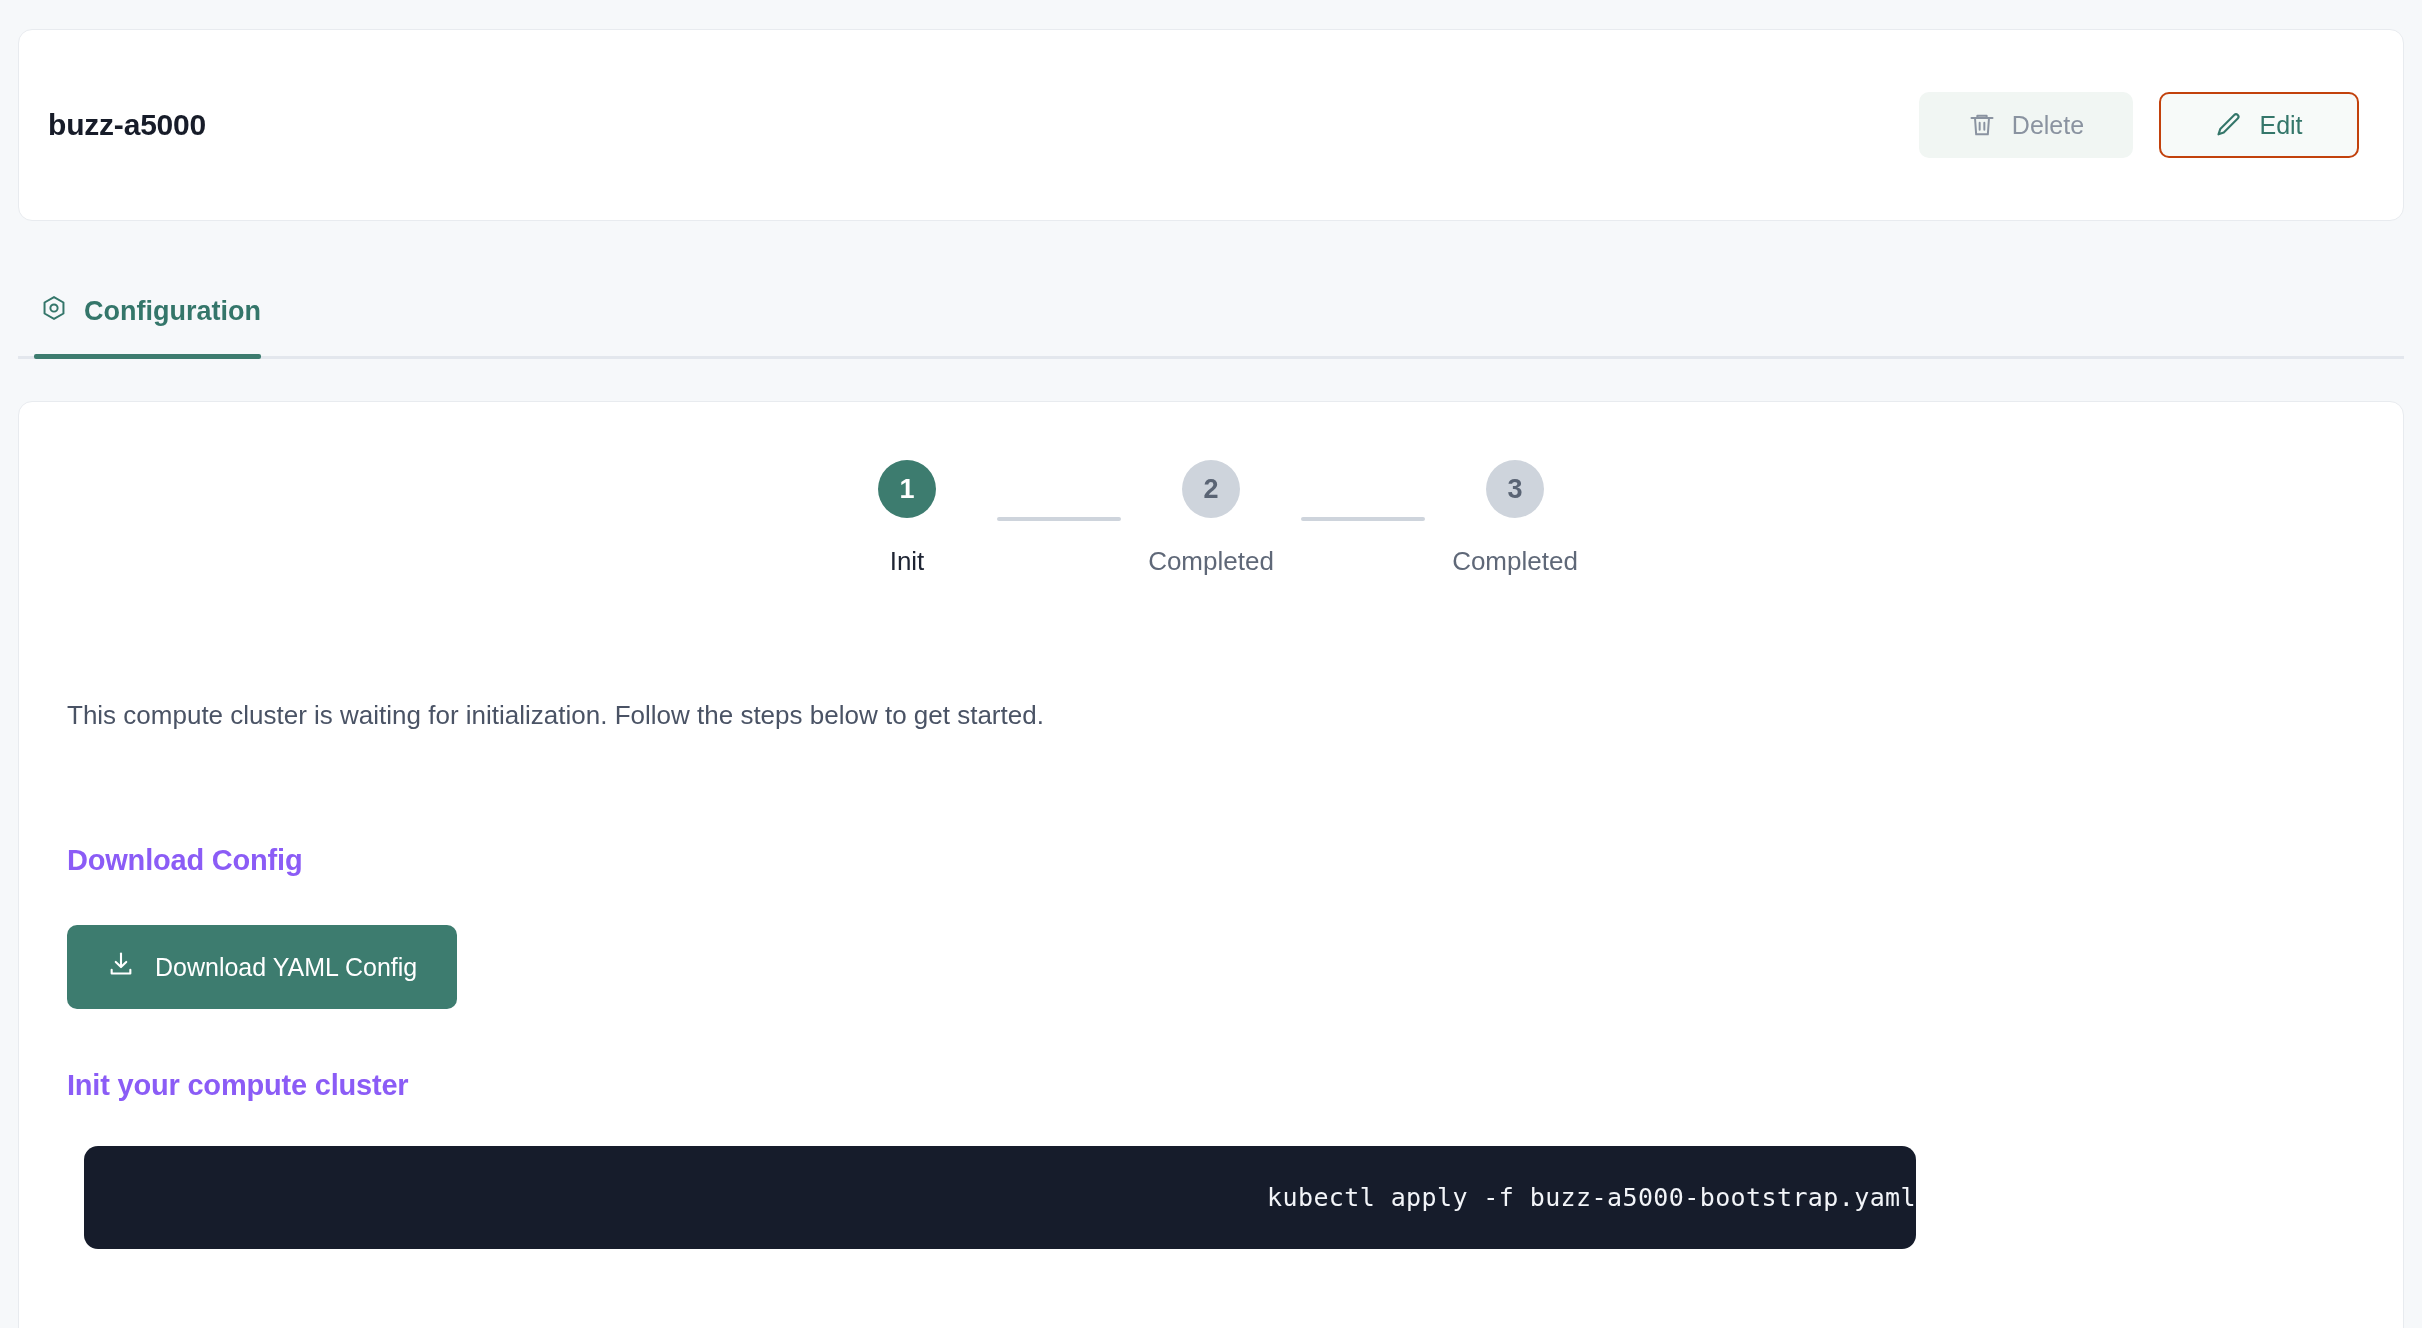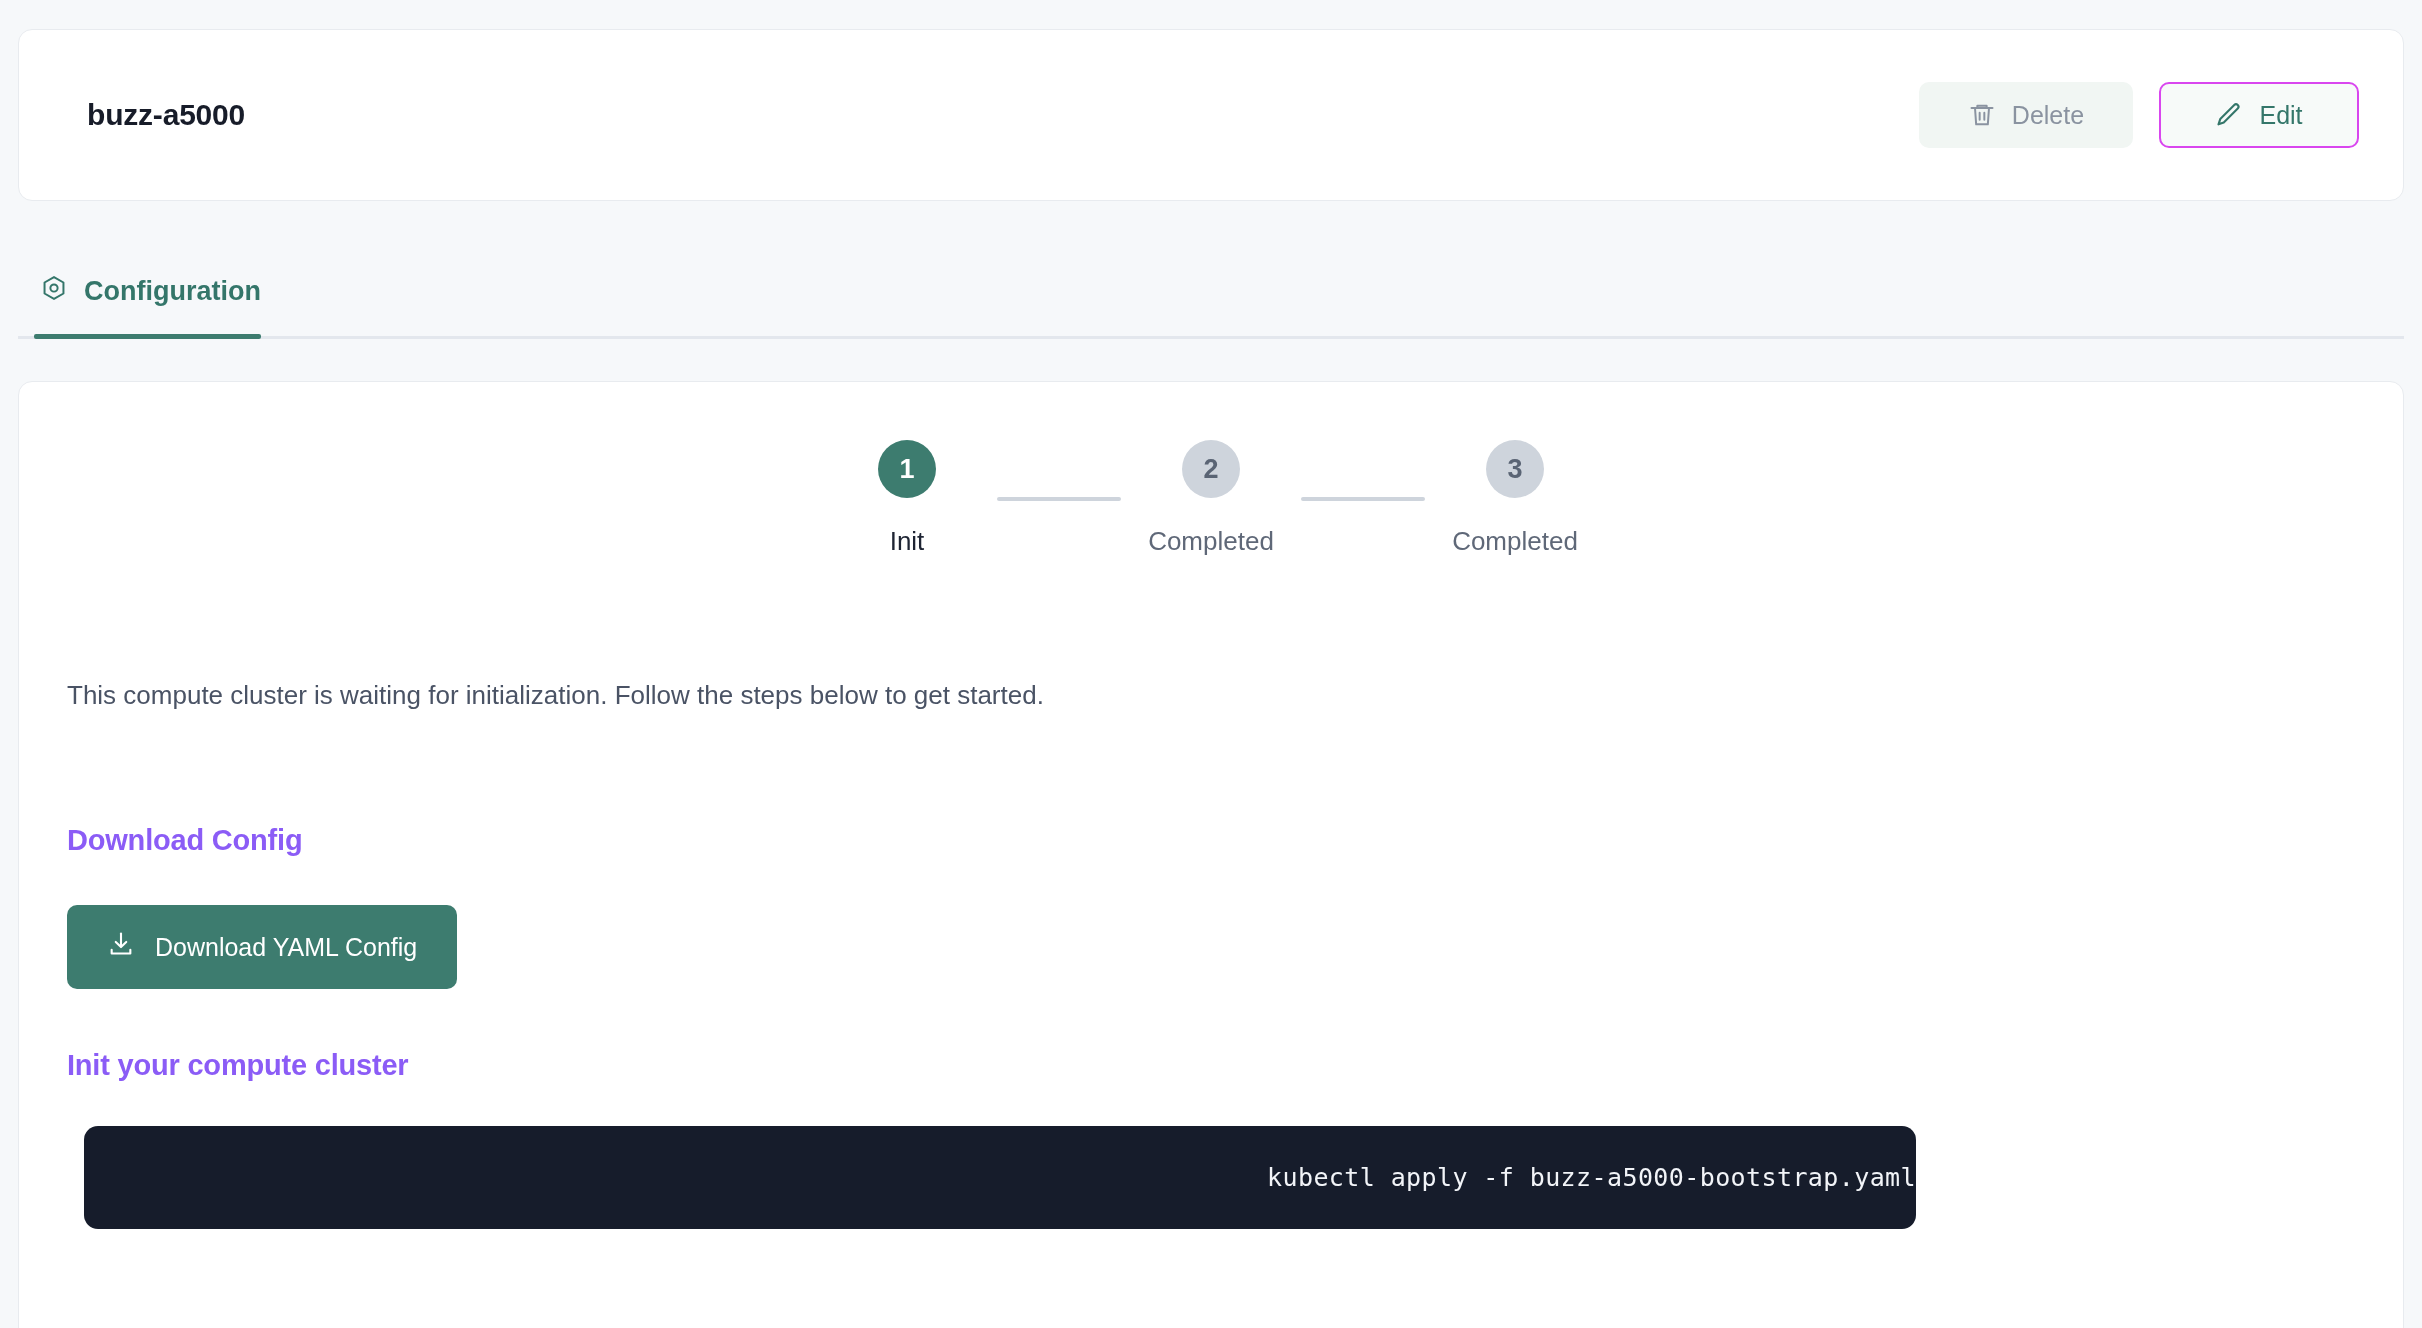"buzz-a5000" .header-card { height: 172px -> 192px; padding: 0 44px 0 68px -> 0 44px 0 29px }
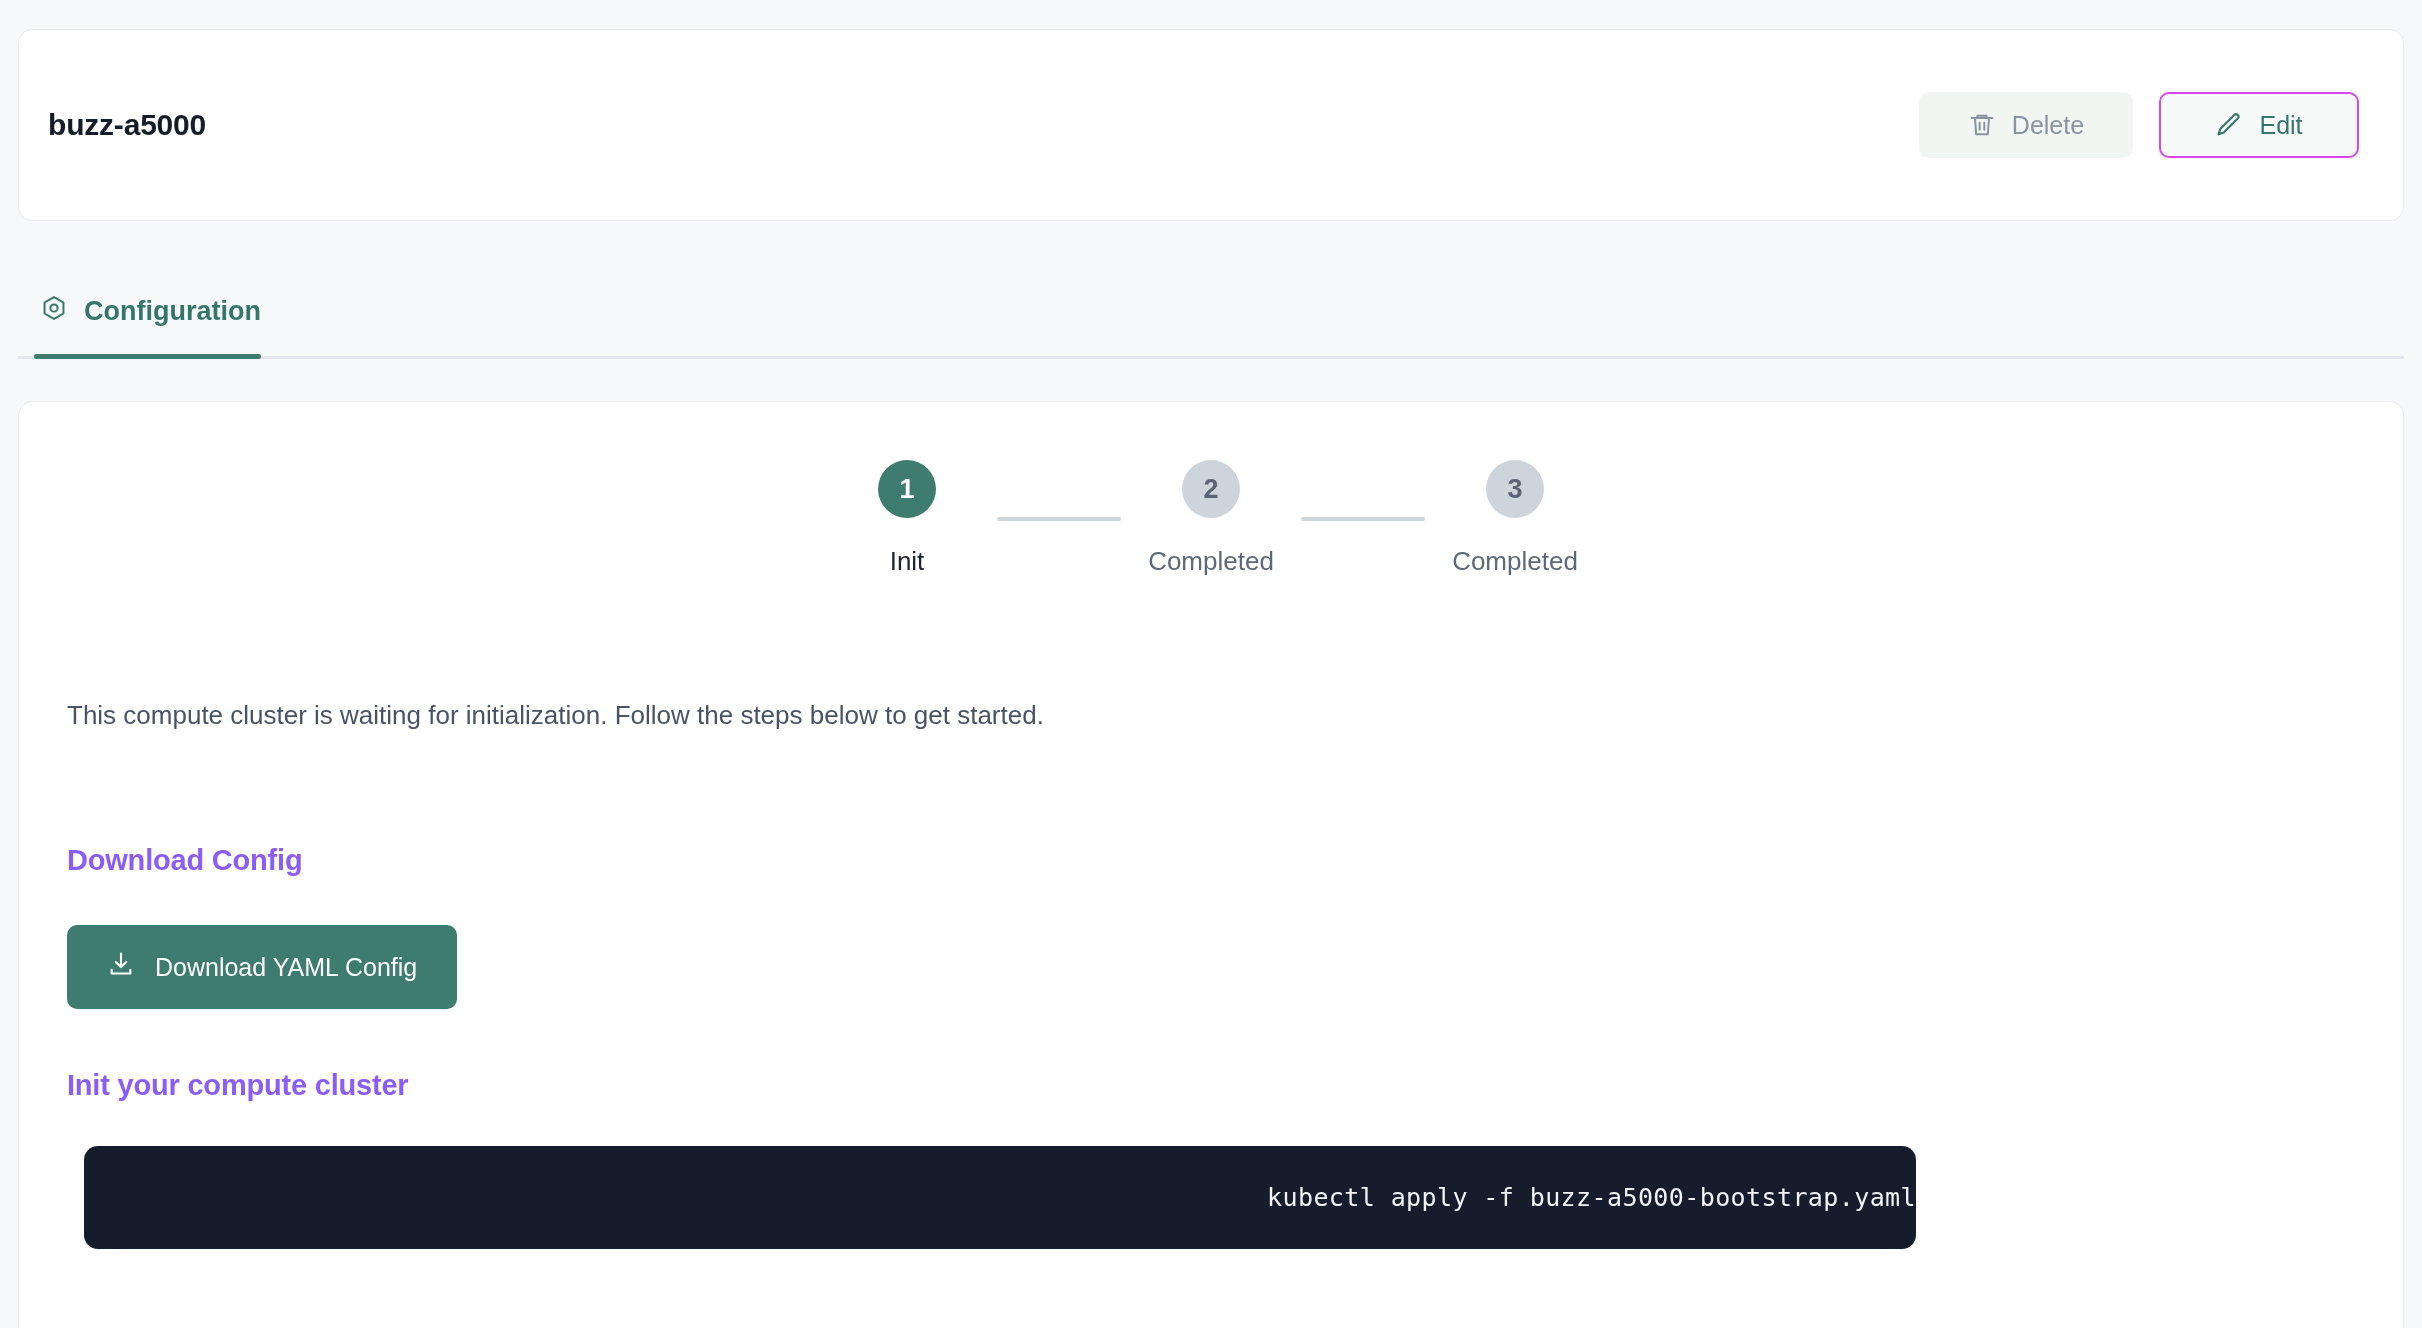"Edit" .btn-edit { border: 2px solid #d946ef -> 2px solid #c2410c }
